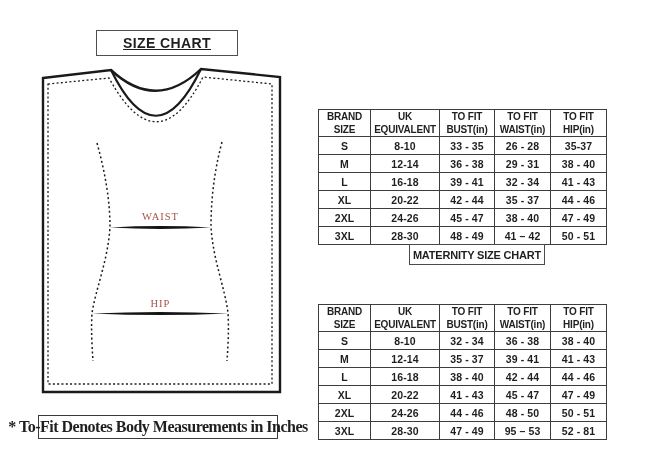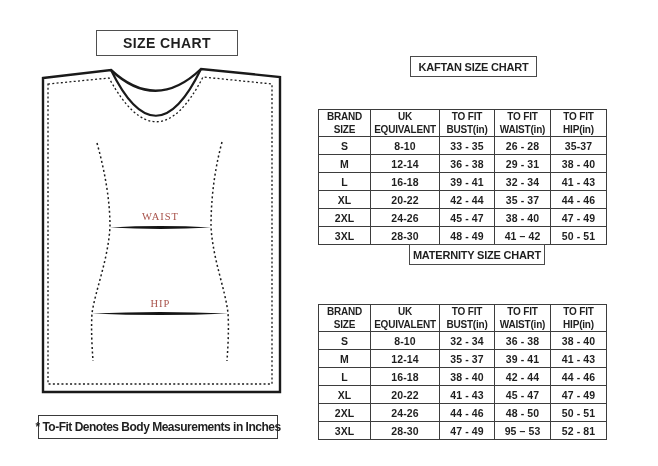"SIZE CHART" .size-chart-title { text-decoration: none -> underline }
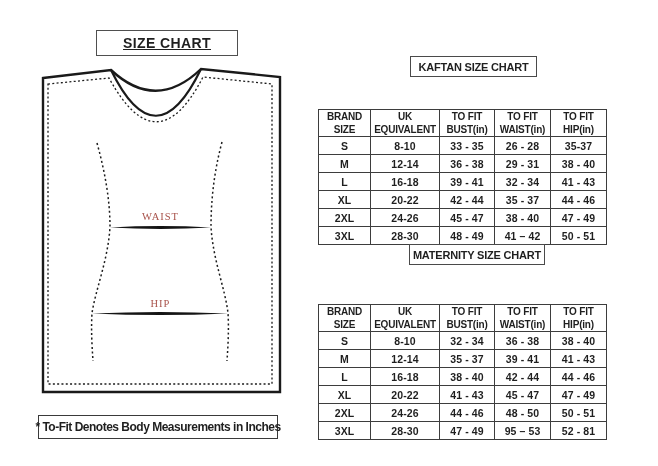"KAFTAN SIZE CHART" div.boxed { html: <div>KAFTAN SIZE CHART</div> -> none }
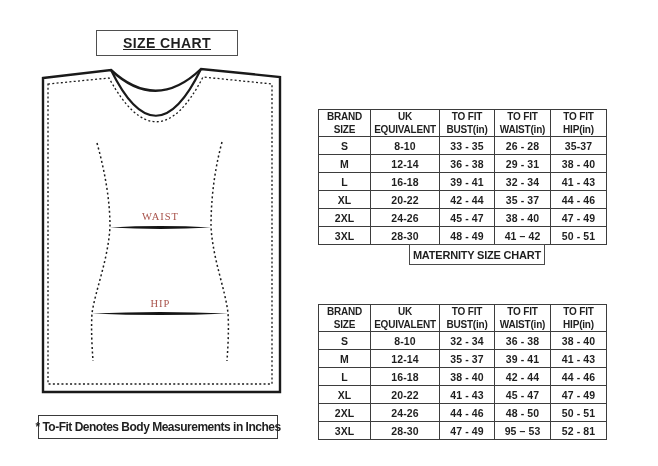"* To-Fit Denotes Body Measurements" .footnote { font-family: none -> Liberation Serif, serif; font-size: 12px -> 16px }
